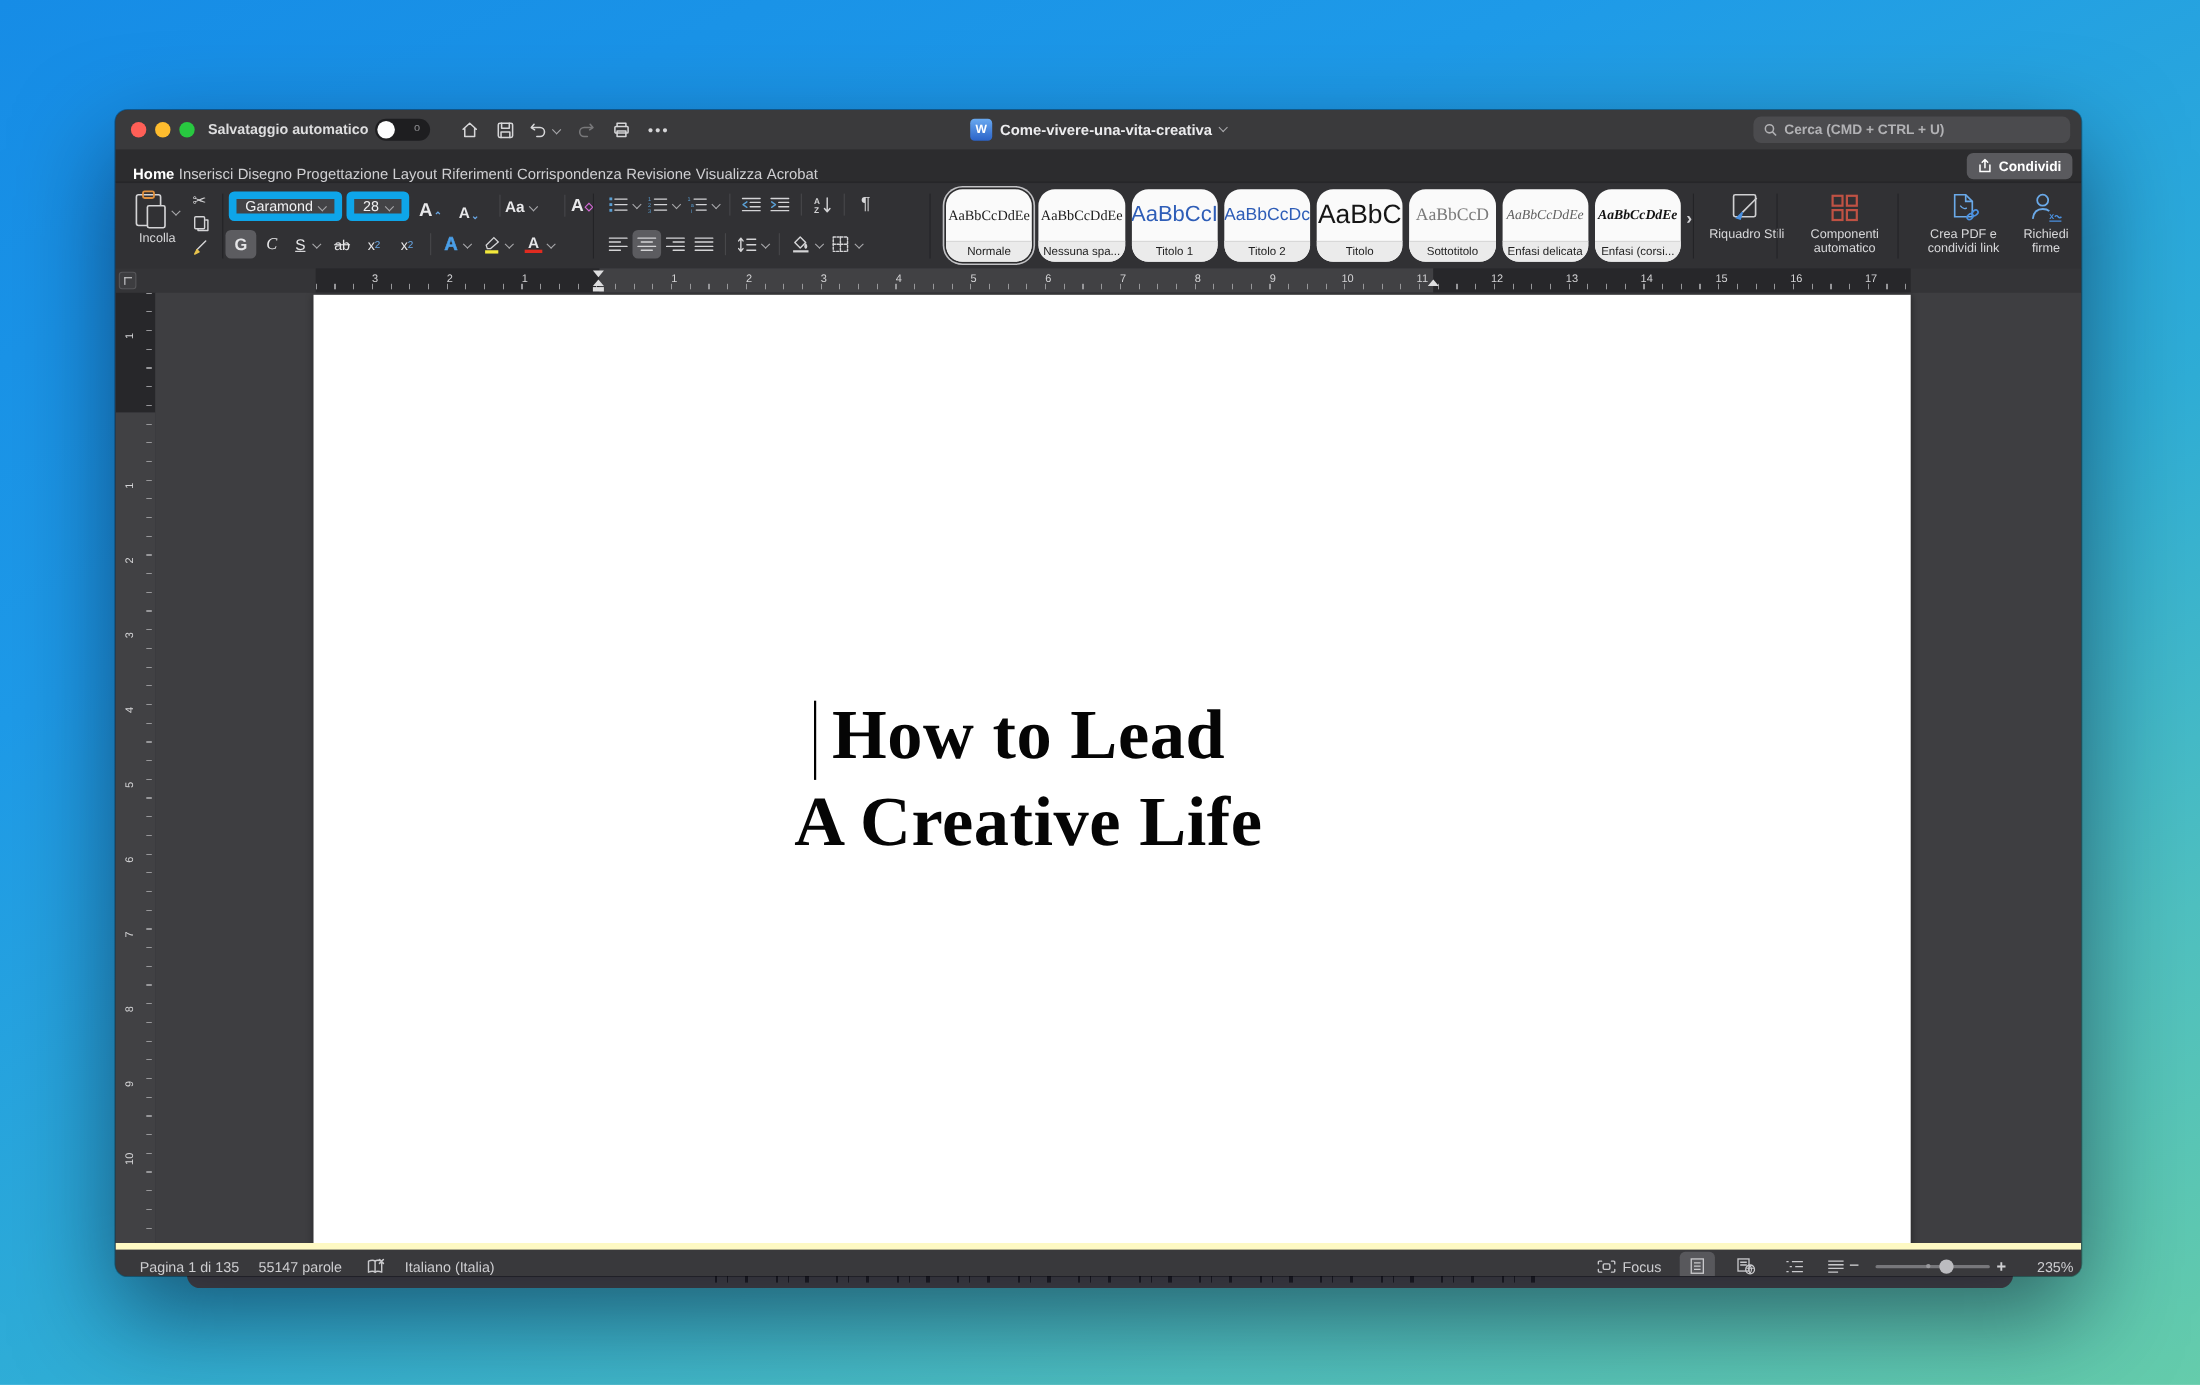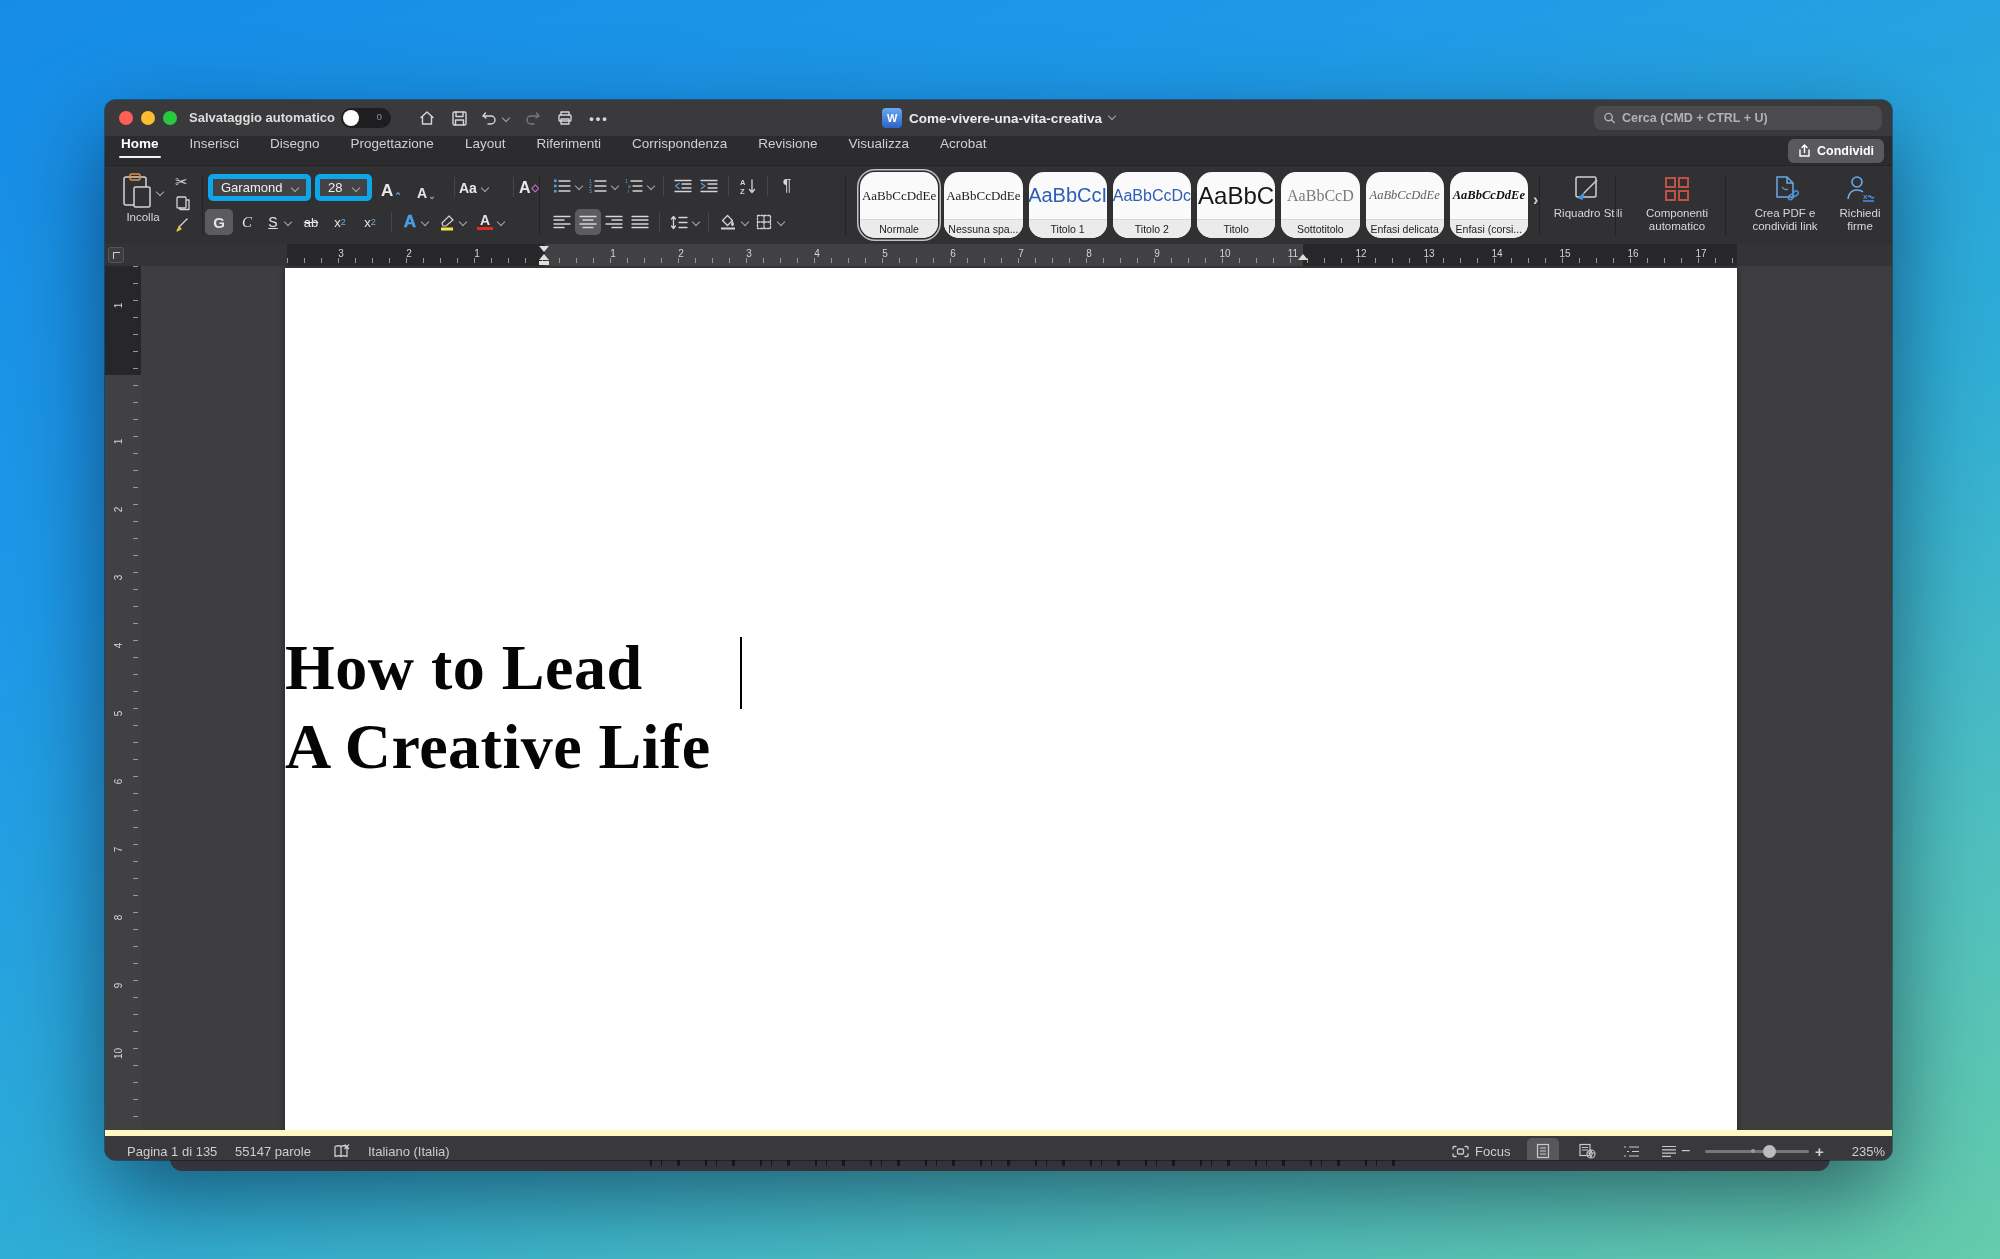"Home" #tabs { align-items: flex-start -> flex-end; gap: 27px -> none }
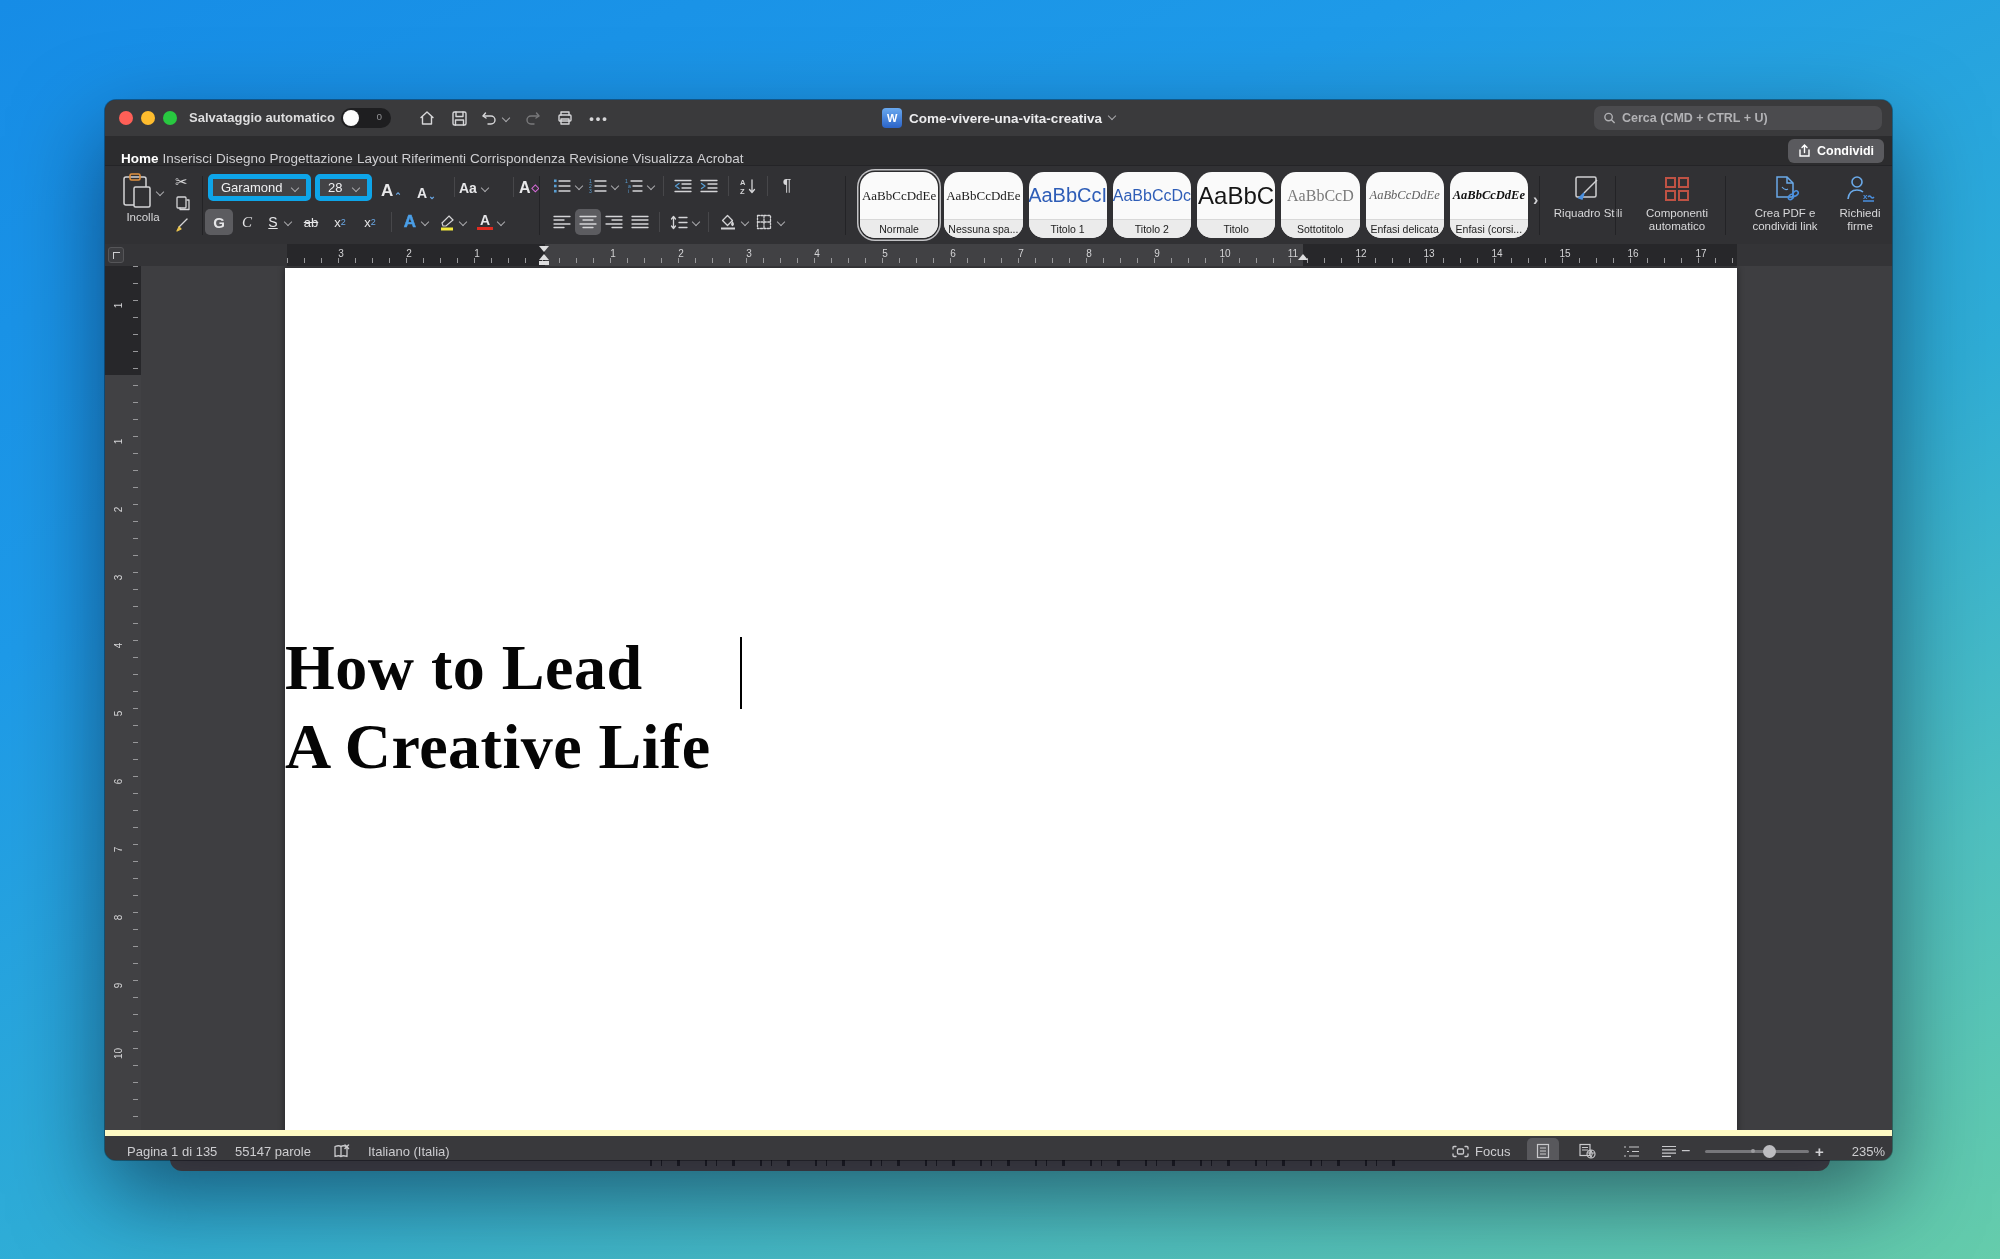"Garamond" .combo { border: 5px solid #0ea5e9 -> 7px solid #0ea5e9 }
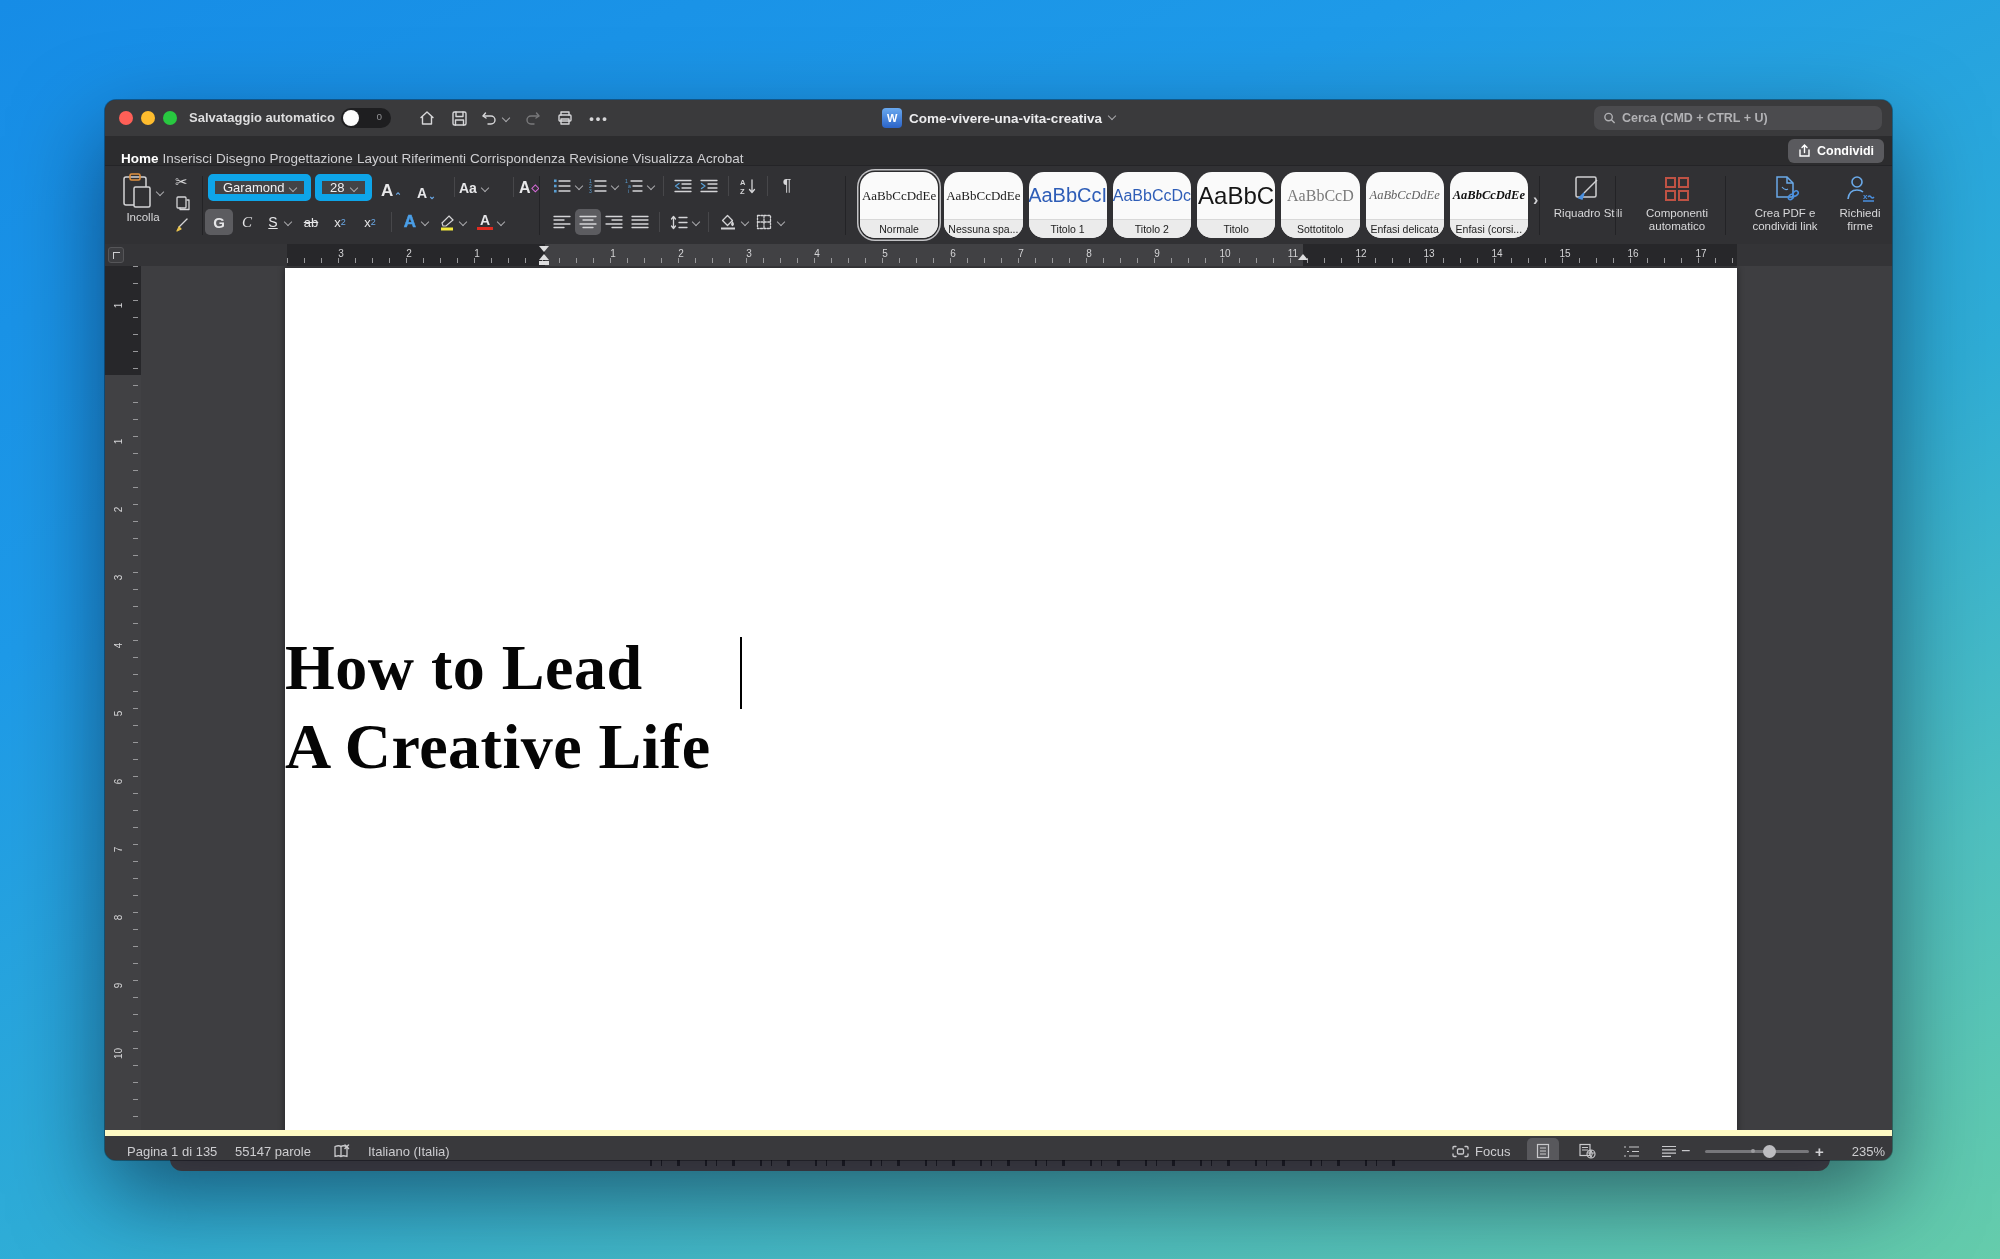"How to Lead" #doc-text { text-align: left -> center }
